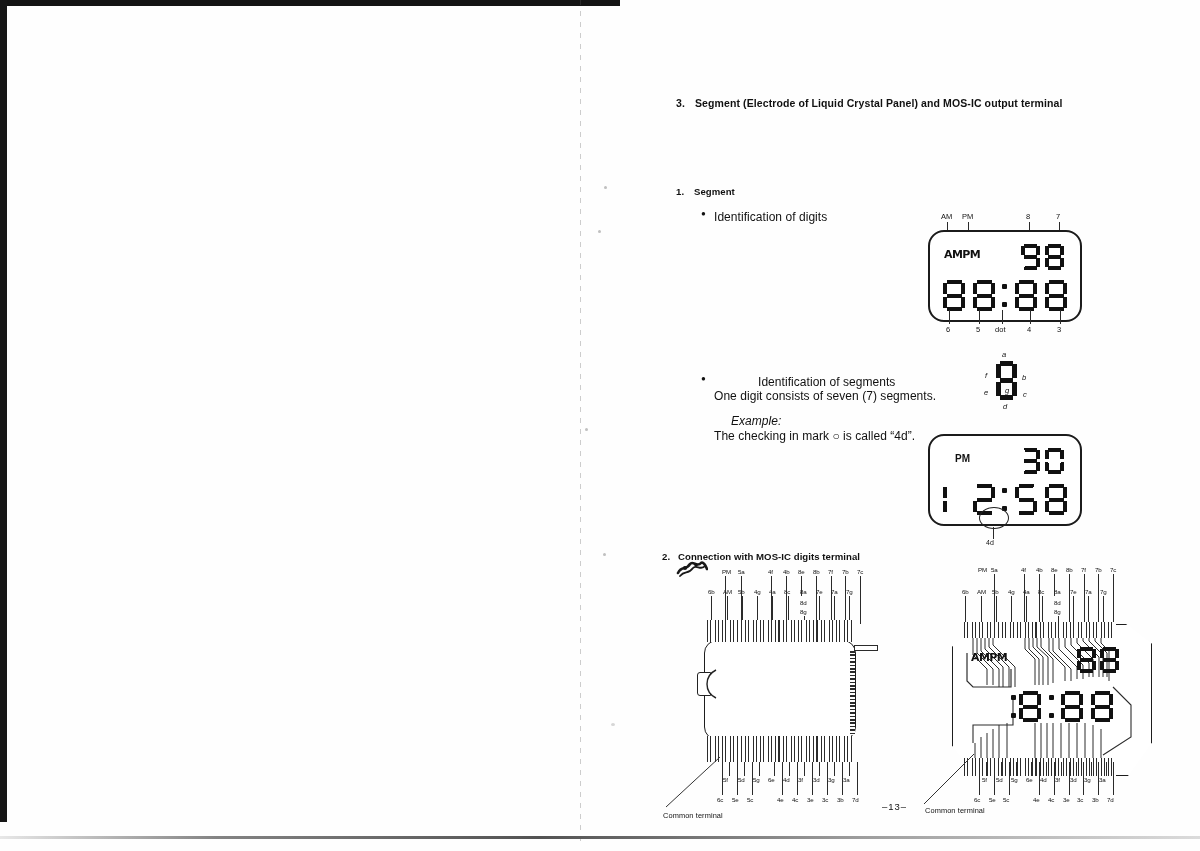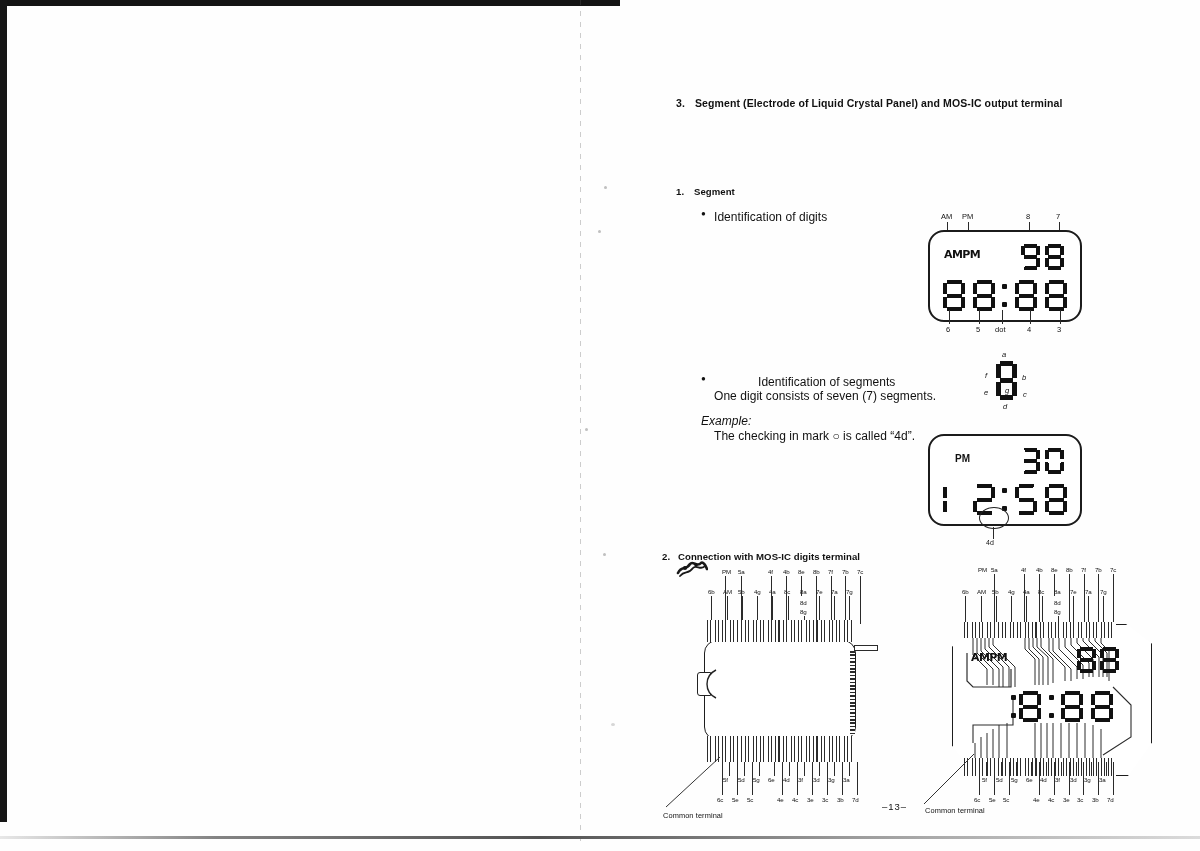"Example:" div.lbl { left: 701px -> 731px }
